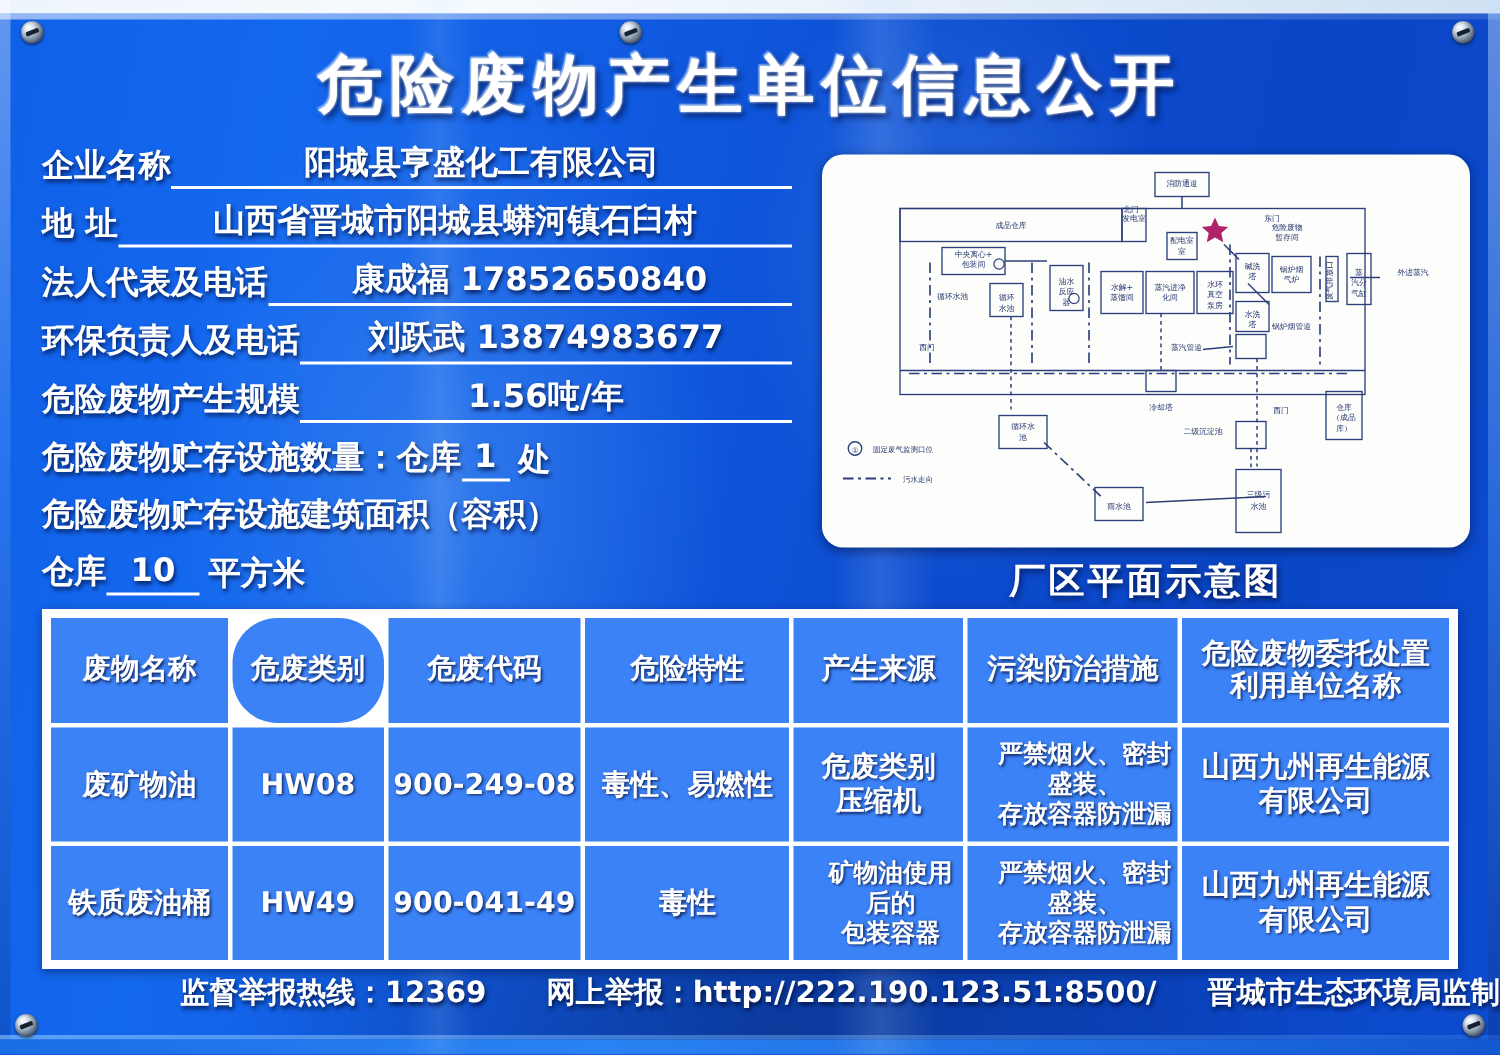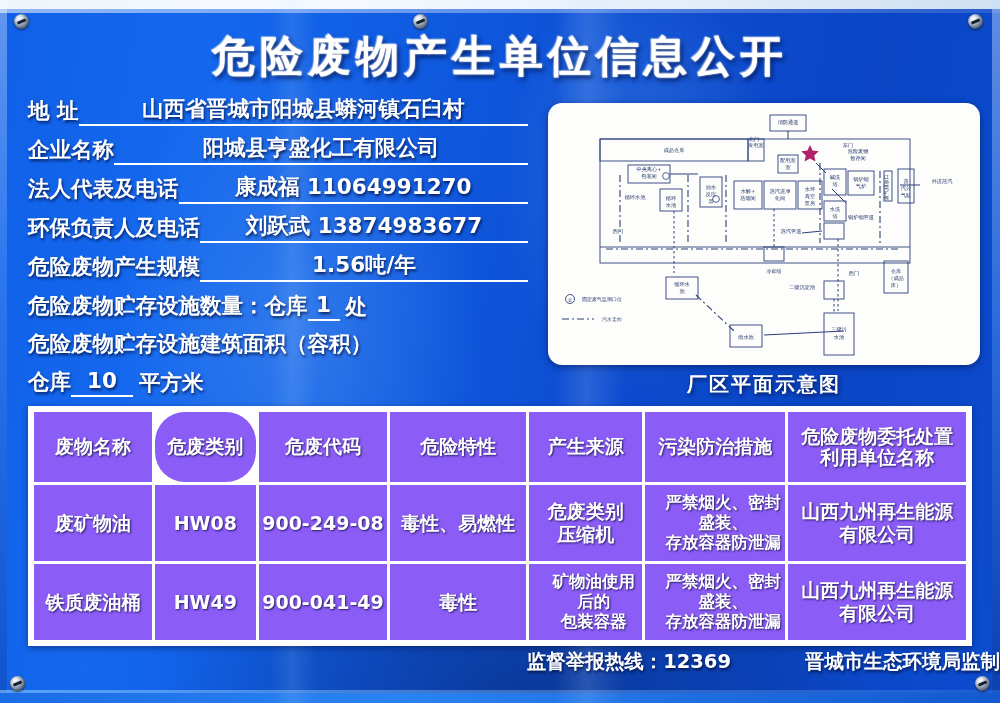"地 址" div.row { order: before "企业名称" -> after "企业名称" }
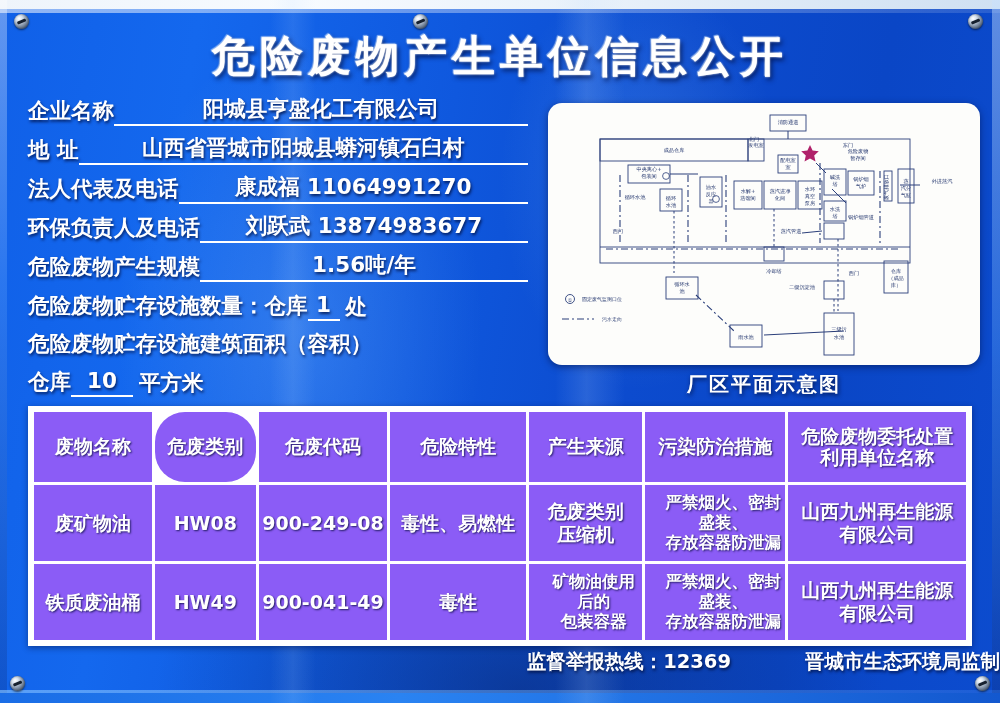"康成福 11064991270" div.fill { text: 11064991270 -> 17852650840 }
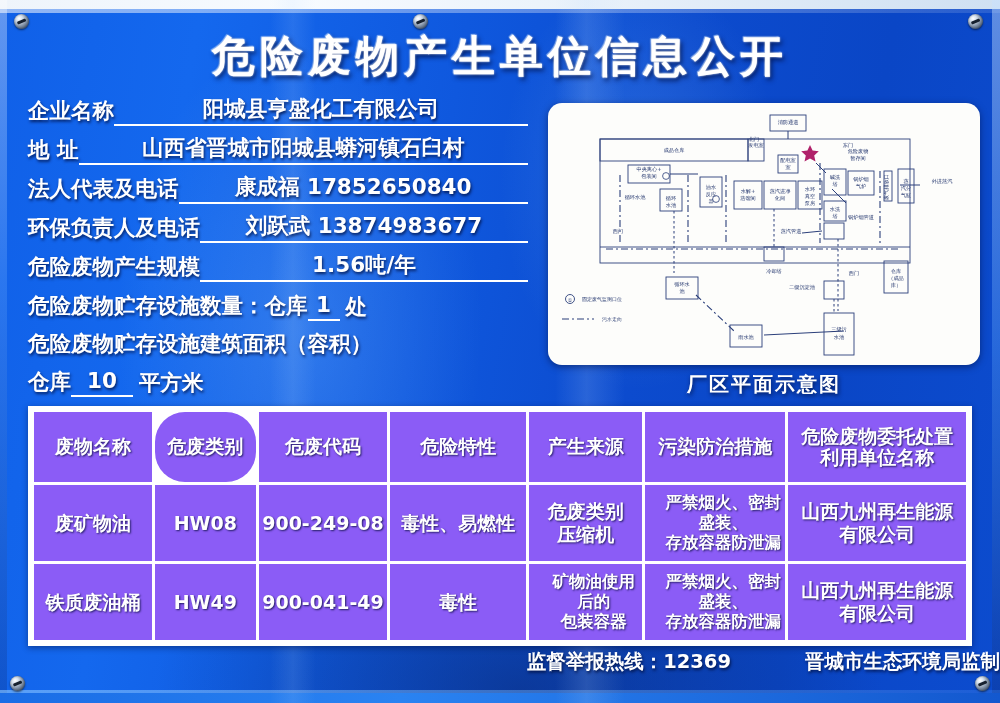"厂区平面示意图" #diagram-caption { font-size: 20px -> 24px }
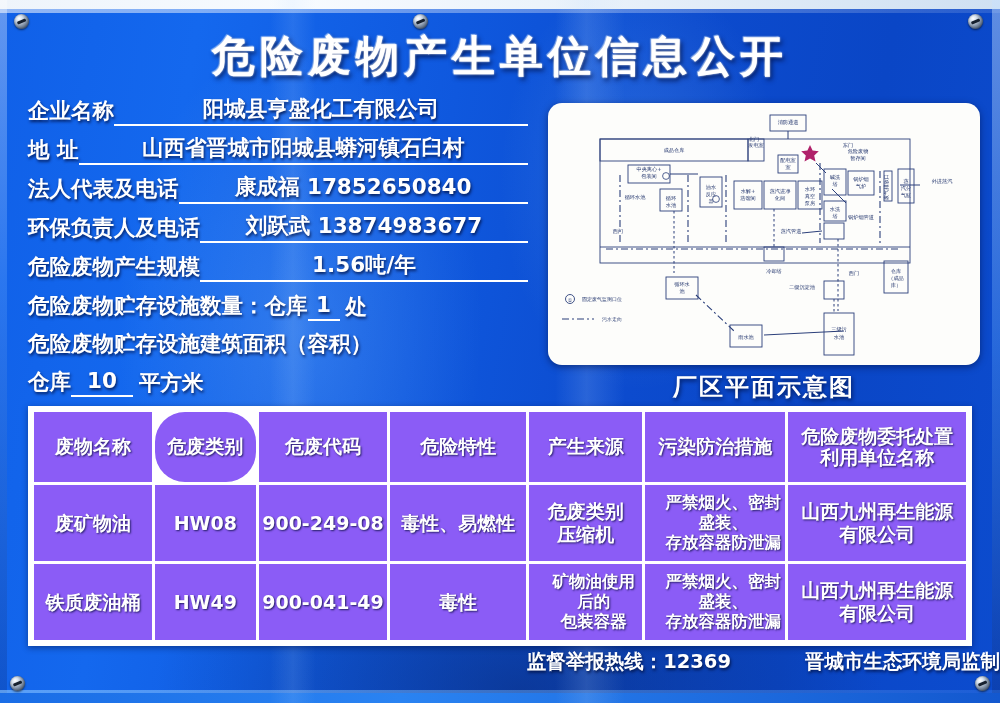"废物名称" #tbl td,#tbl th { background: #8b5cf6 -> #3b82f6 }
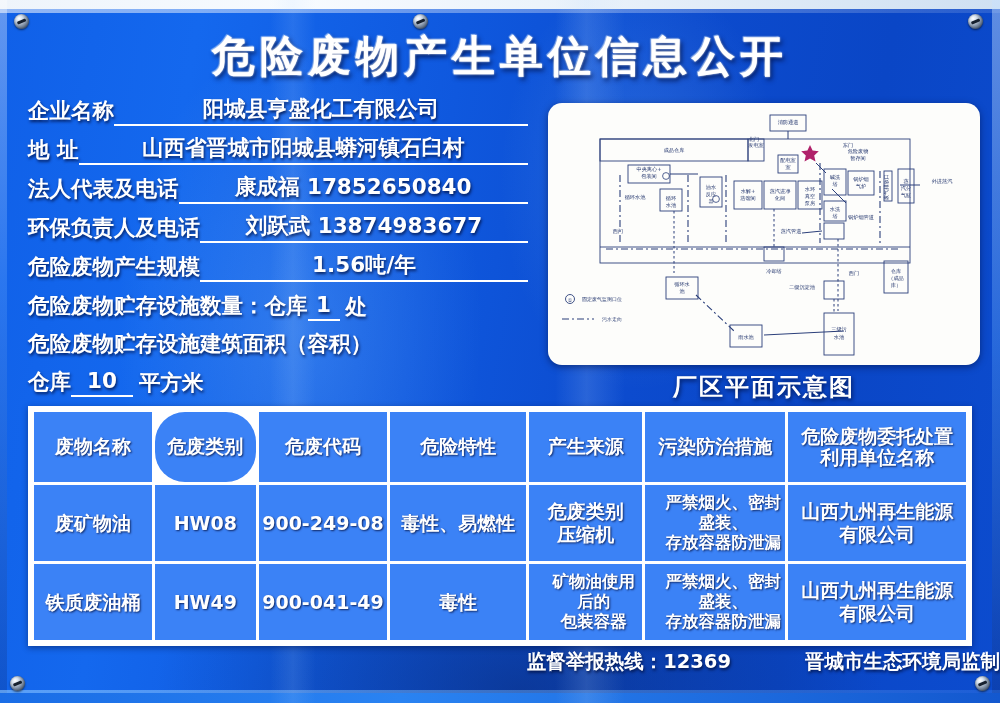"网上举报：http://222.190.123.51:8500/" span { html: none -> <span>网上举报：http://222.190.123.51:8500/</span> }
